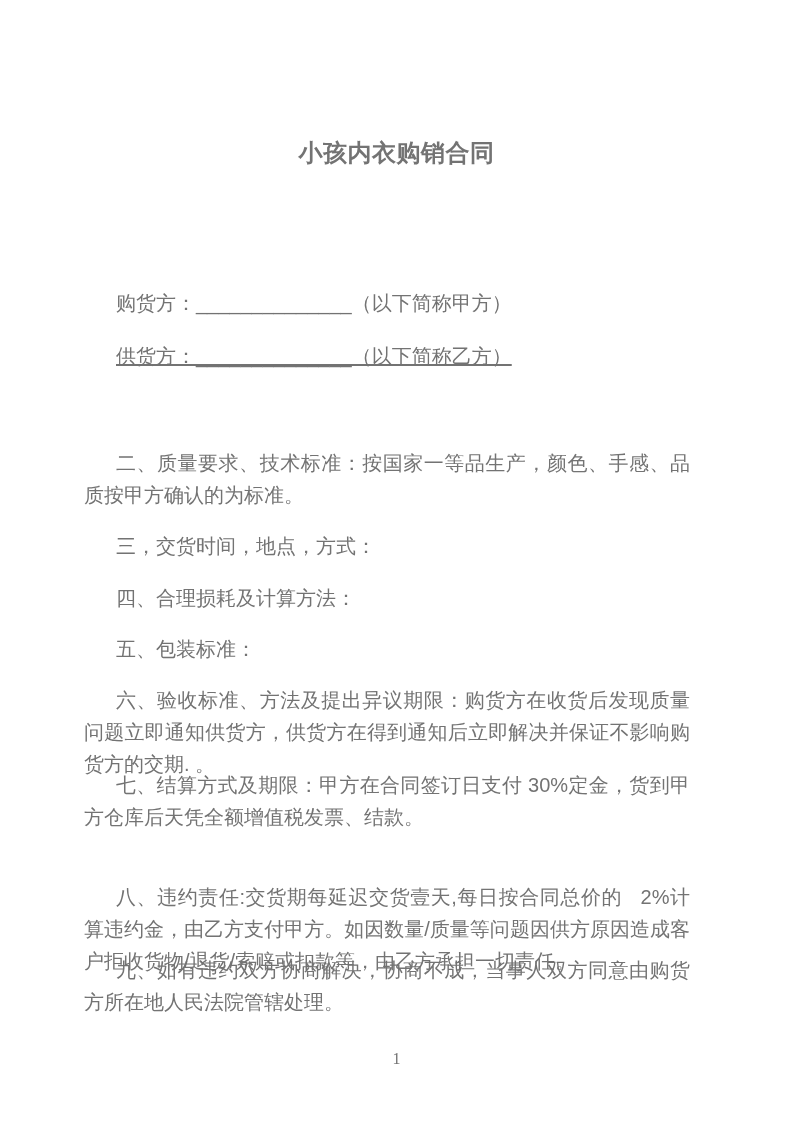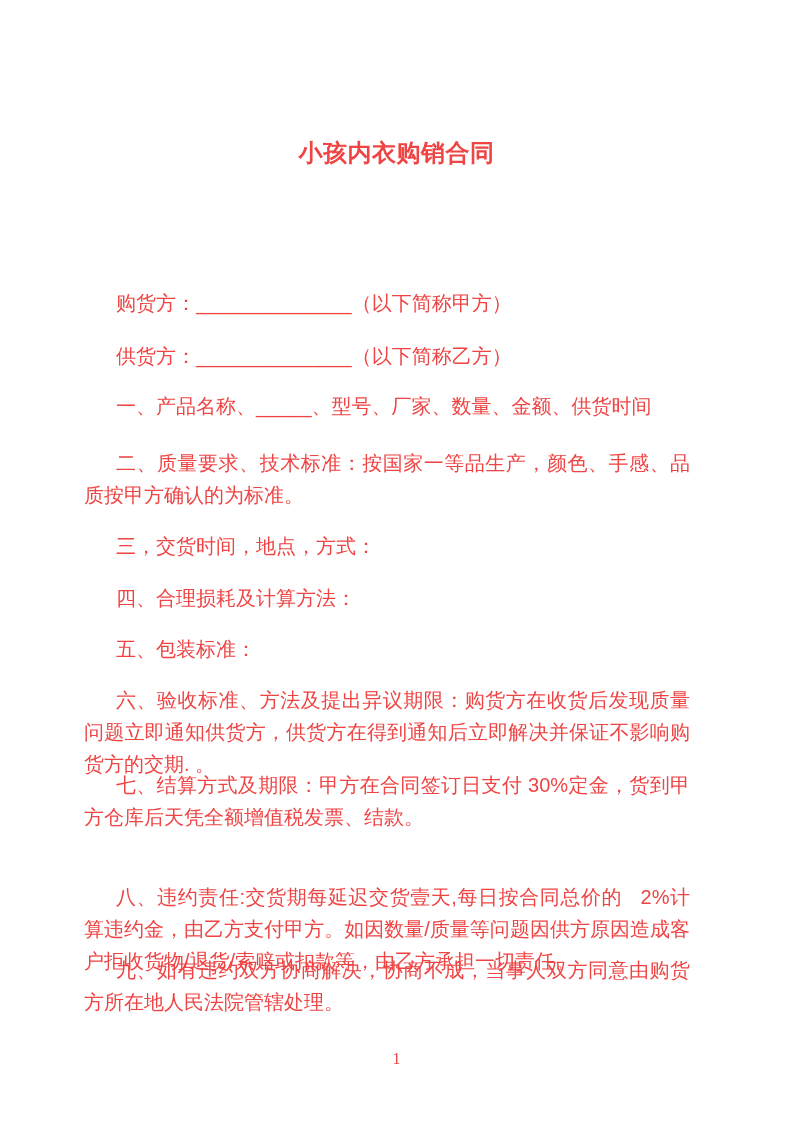"小孩内衣购销合同" .page { color: #ef4444 -> #737373 }
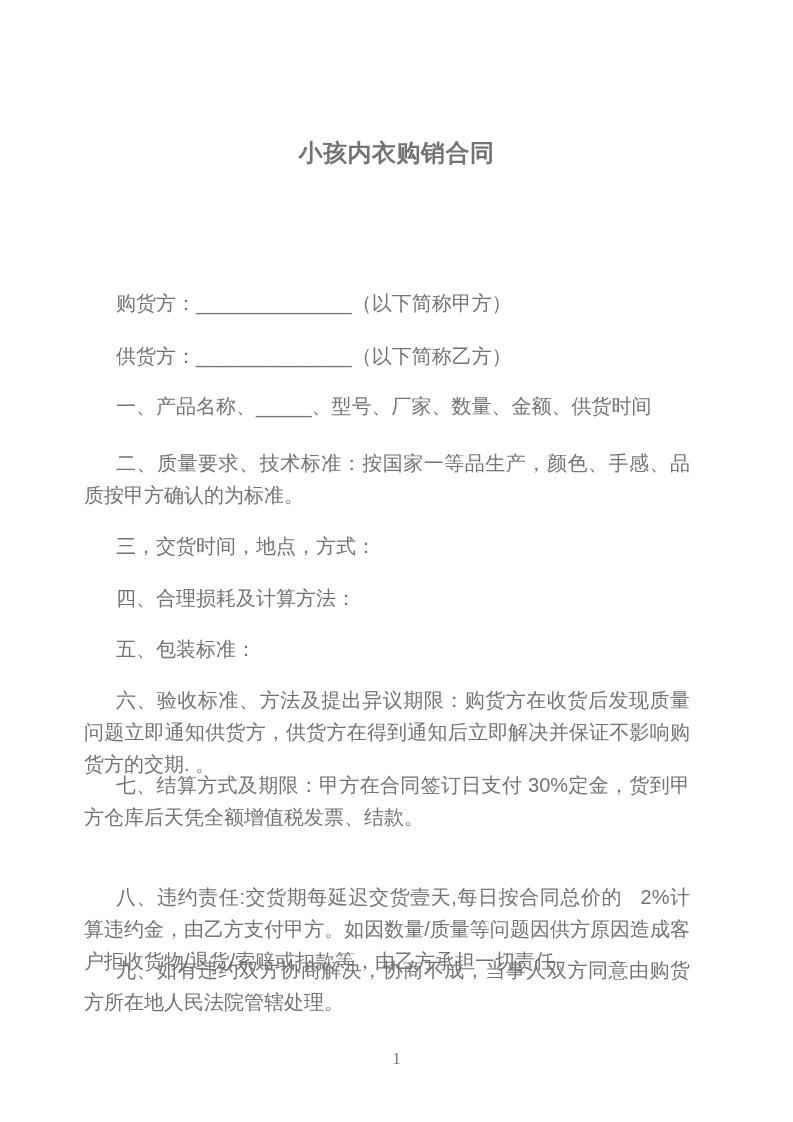"供货方：______________（以下简称乙方）" .p2 { text-decoration: none -> underline }
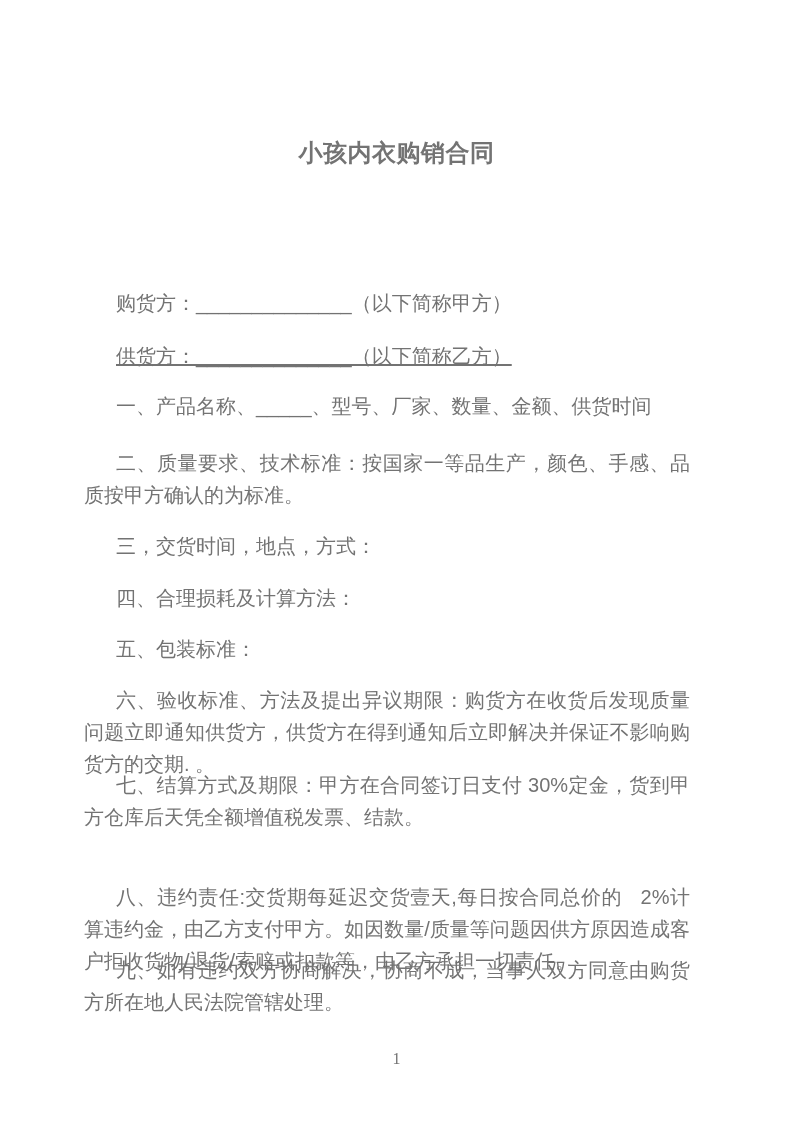"一、产品名称、_____、型号、厂家、数量、金额、供货时间" p.para { html: <p>一、产品名称、_____、型号、厂家、数量、金额、供货时间</p> -> none }
